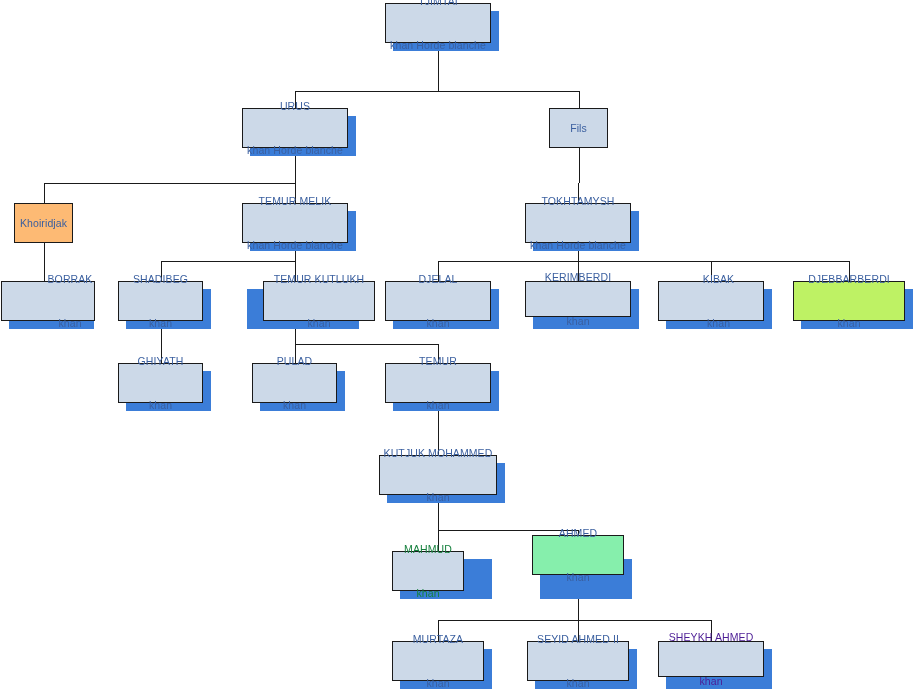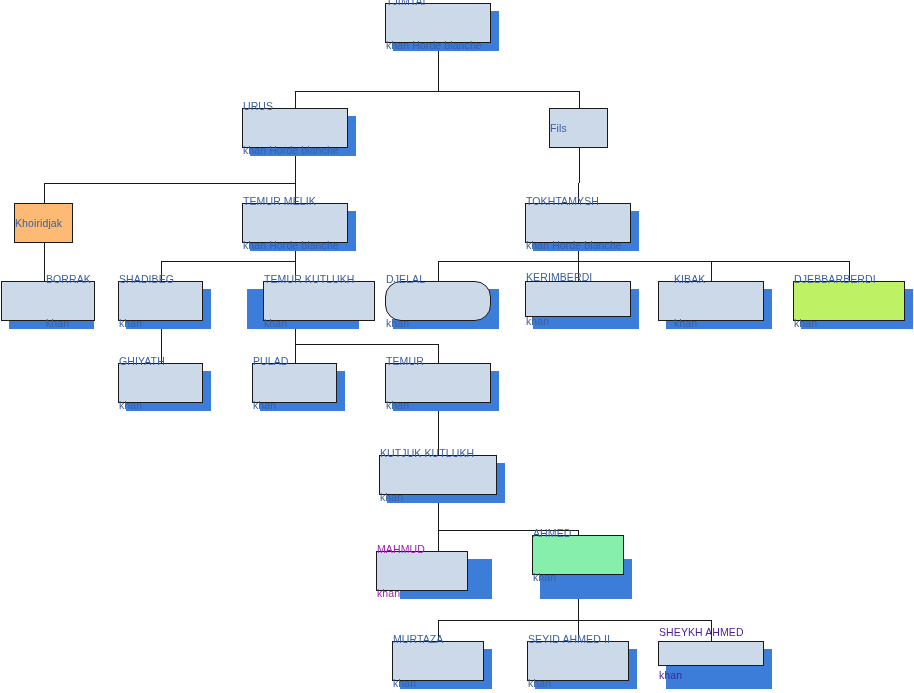"TJIMTAI" .node { align-items: flex-start -> center }
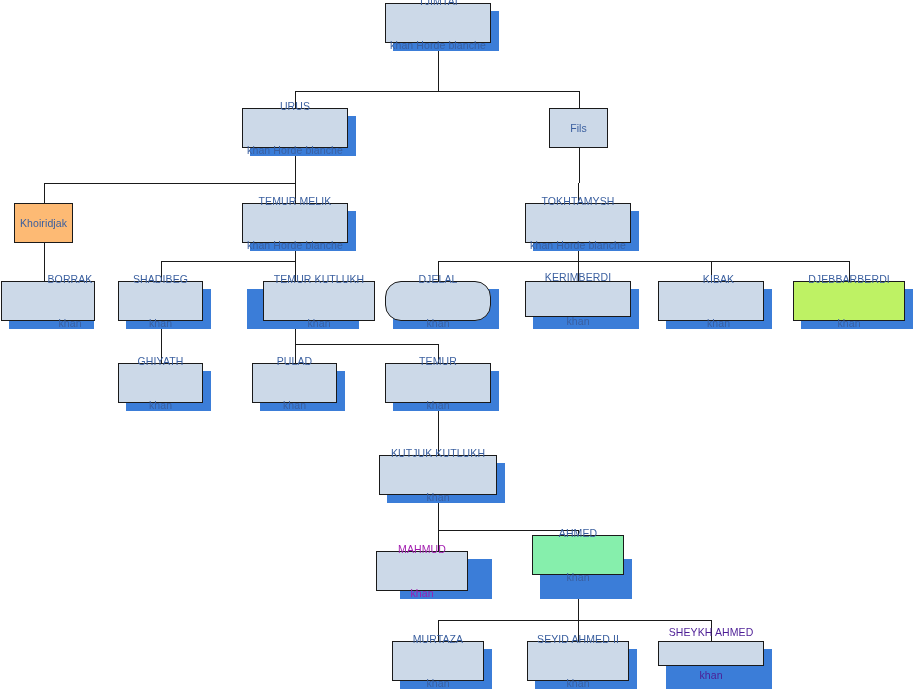"DJELAL" div.node { border-radius: 16px -> none }
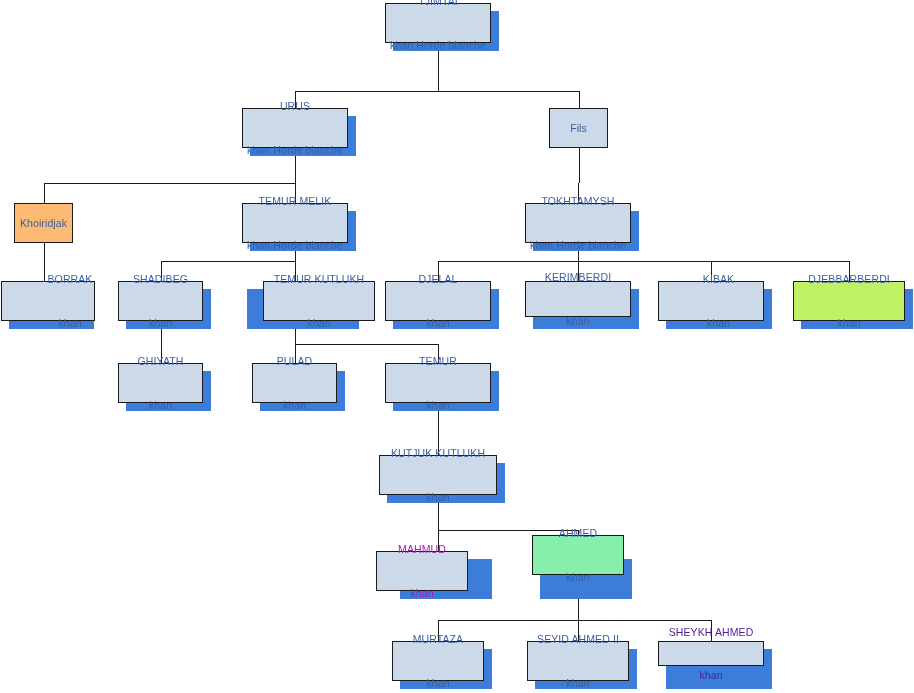"KUTJUK KUTLUKH" span.nm { text: KUTLUKH -> MOHAMMED }
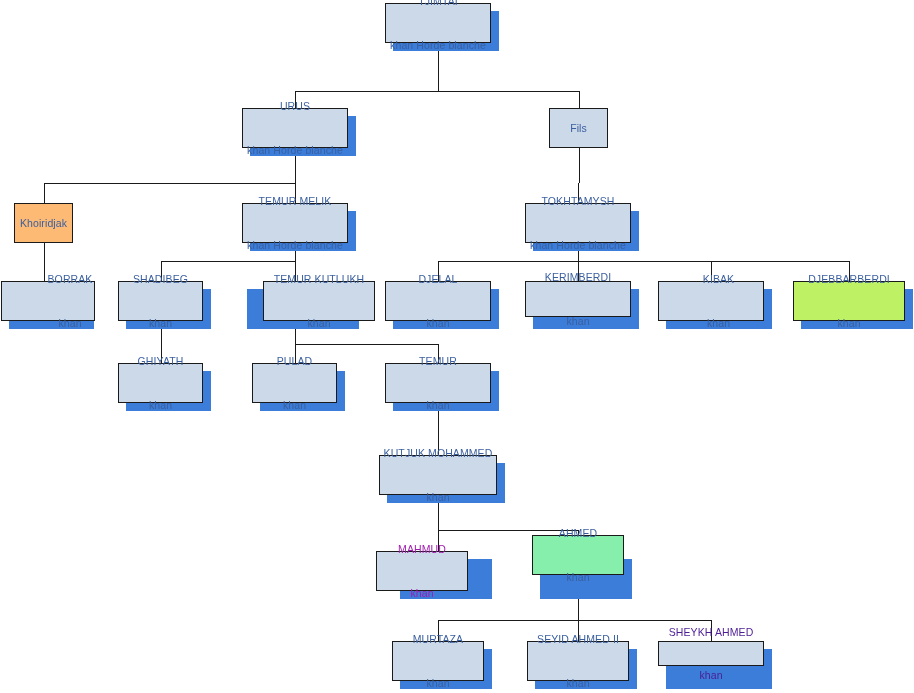"MAHMUD" div.node { color: #a21caf -> #15803d; left: 376px -> 392px; width: 92px -> 72px }
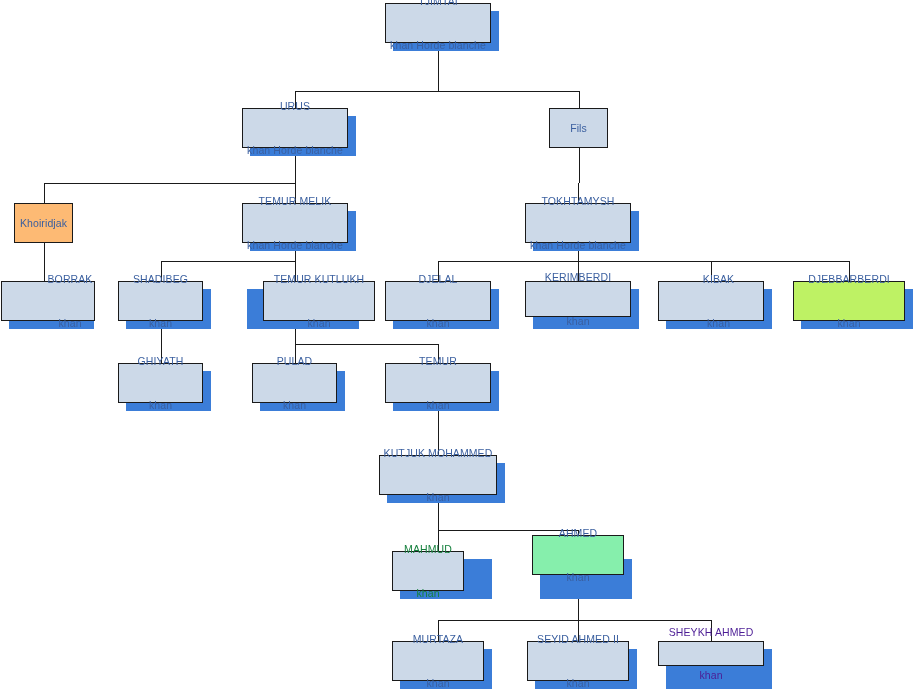"SHEYKH AHMED" div.node { height: 25px -> 36px }
